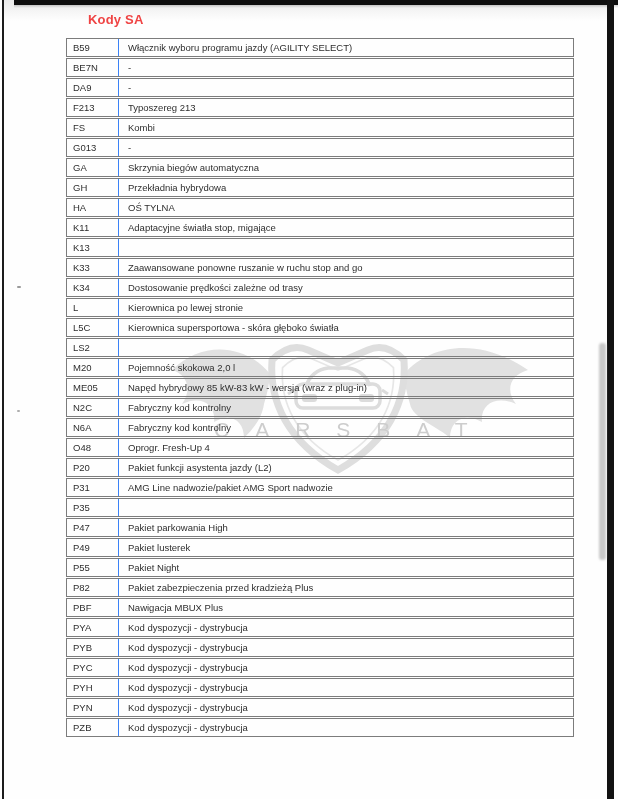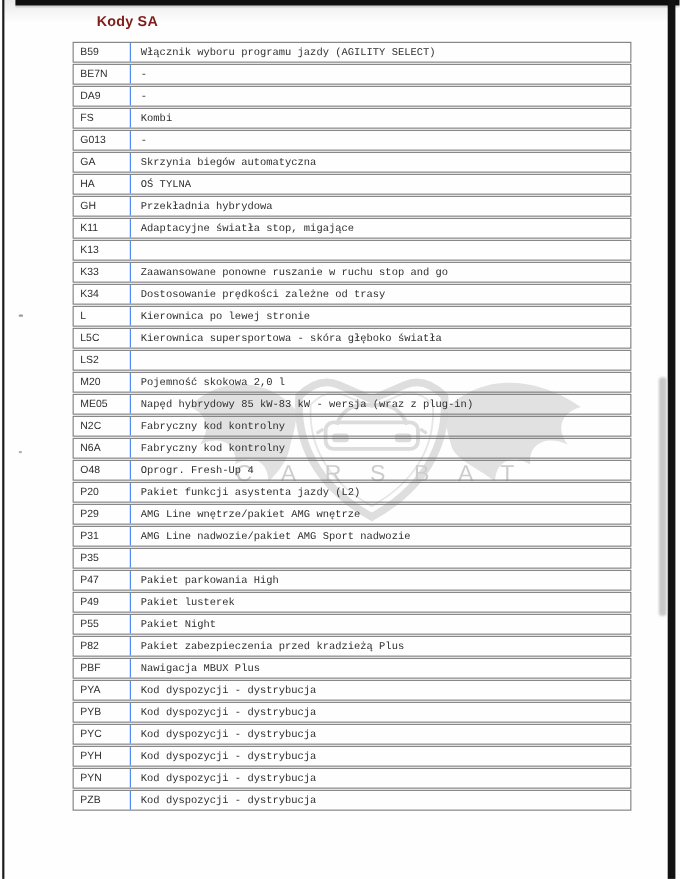"Kody SA" .title { color: #7f1d1d -> #ef4444 }
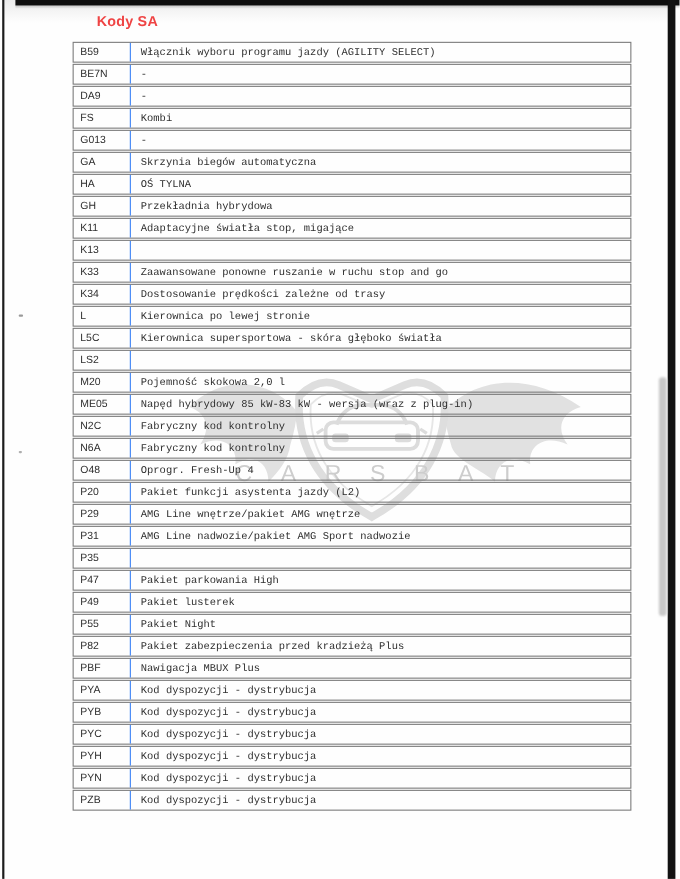"Włącznik wyboru programu jazdy (AGILITY" .cell.desc { font-family: Liberation Mono, monospace -> none }
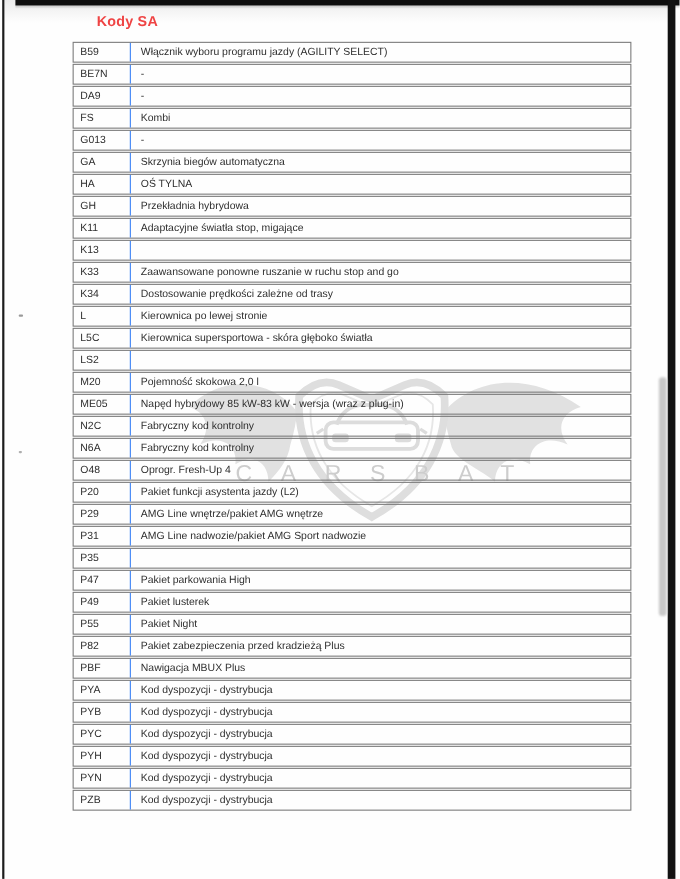"F213" div.row { html: none -> <div> <div>F213</div> <div>Typoszereg 213</div> </div> }
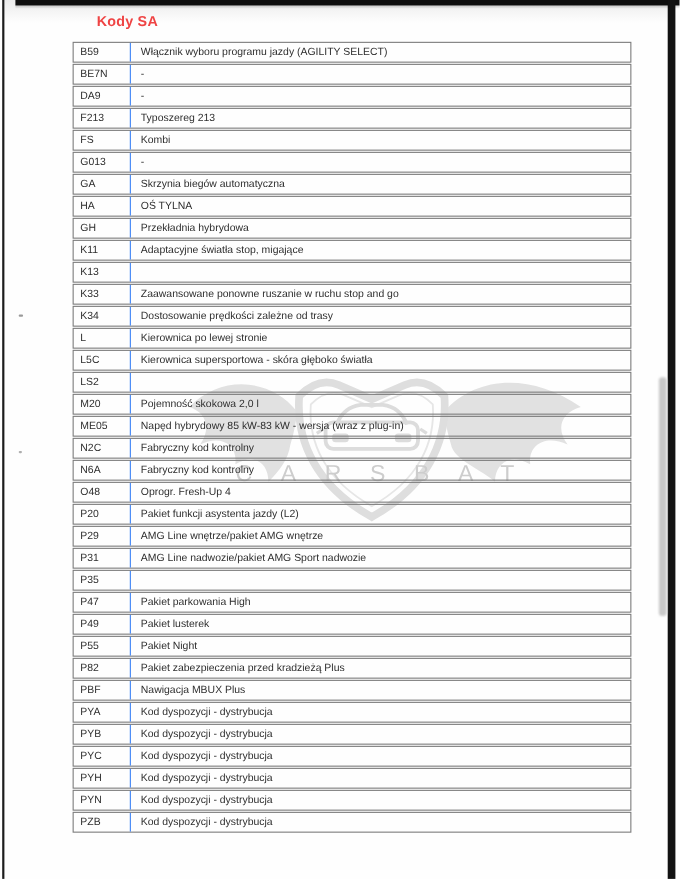"HA" div.row { order: before "GH" -> after "GH" }
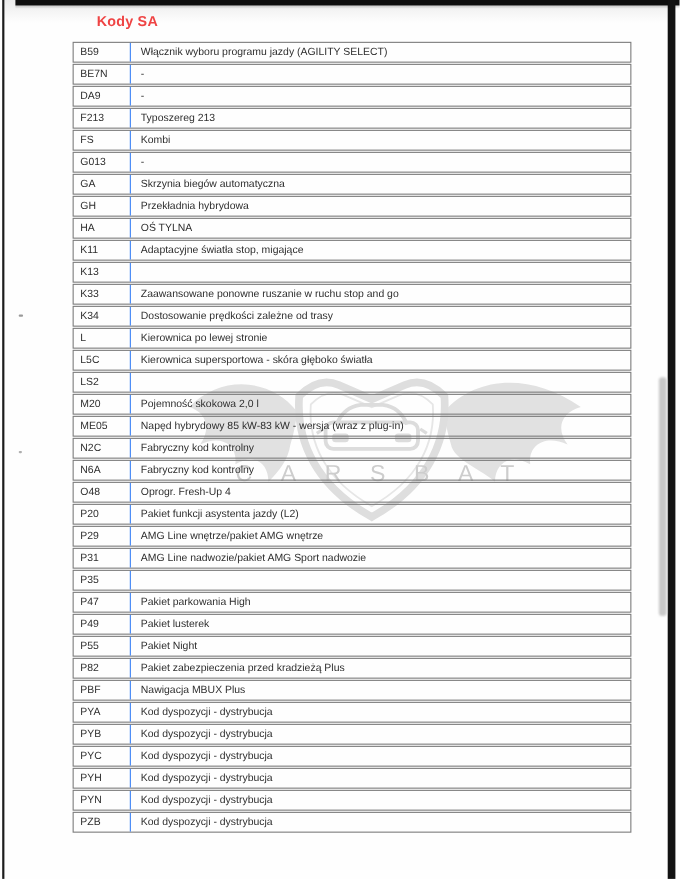"P29" div.row { html: <div> <div>P29</div> <div>AMG Line wnętrze/pakiet AMG wnętrze</div> </div> -> none }
